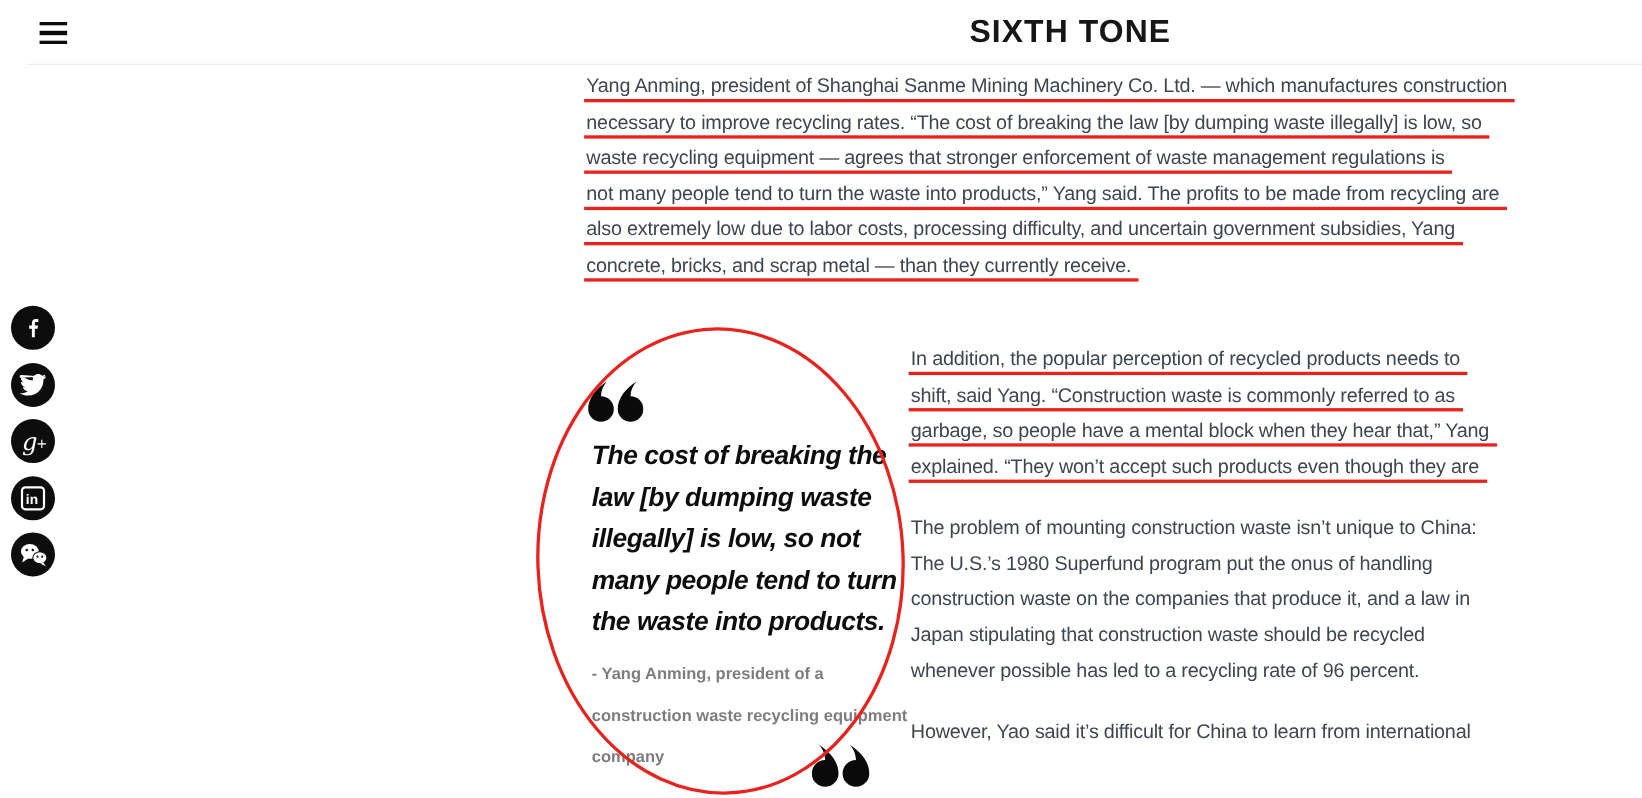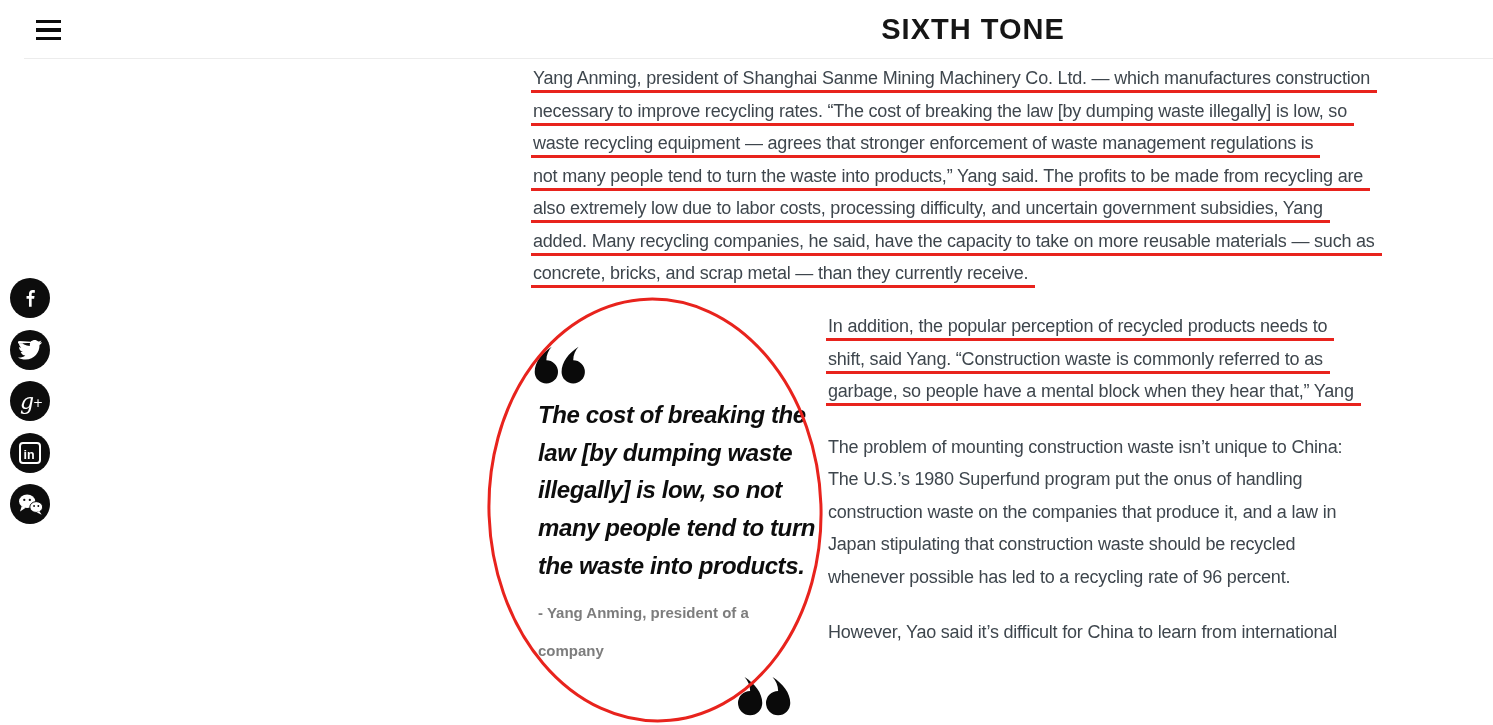"added. Many recycling companies, he" div.bodyline { html: <div>added. Many recycling companies, he said, have the capacity to take on more reusable materials — such as</div> -> none }
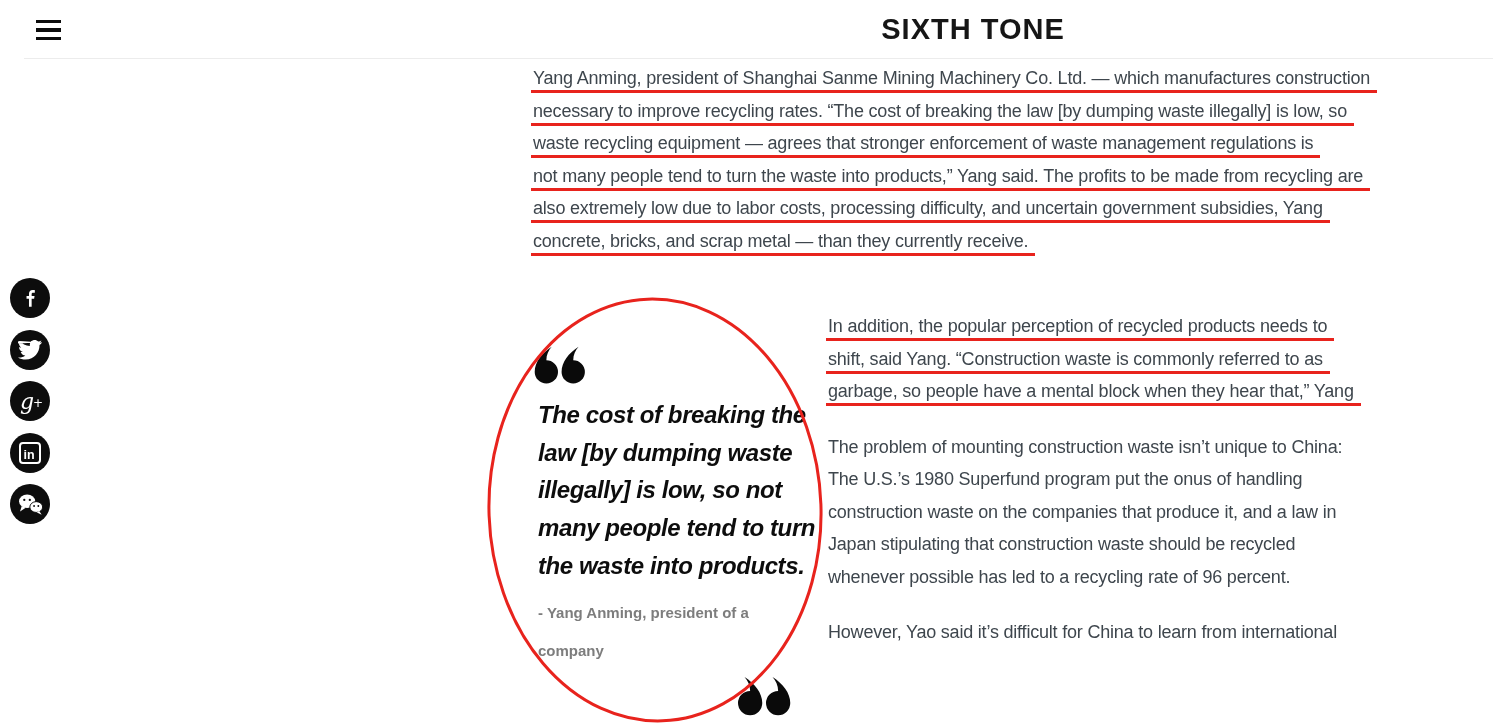"explained. “They won’t accept such" div.bodyline { html: none -> <div>explained. “They won’t accept such products even though they are</div> }
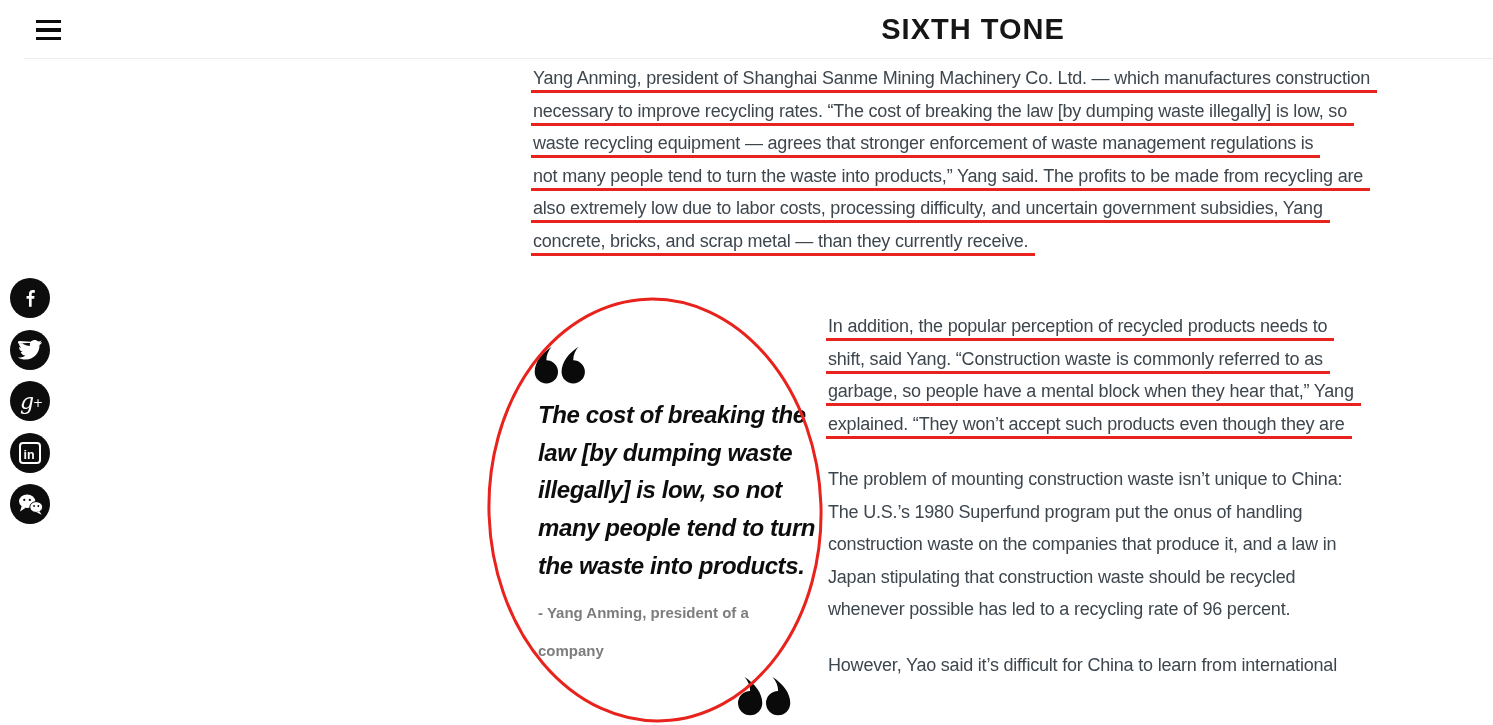"construction waste recycling equipment" div.bodyline { html: none -> <div>construction waste recycling equipment</div> }
